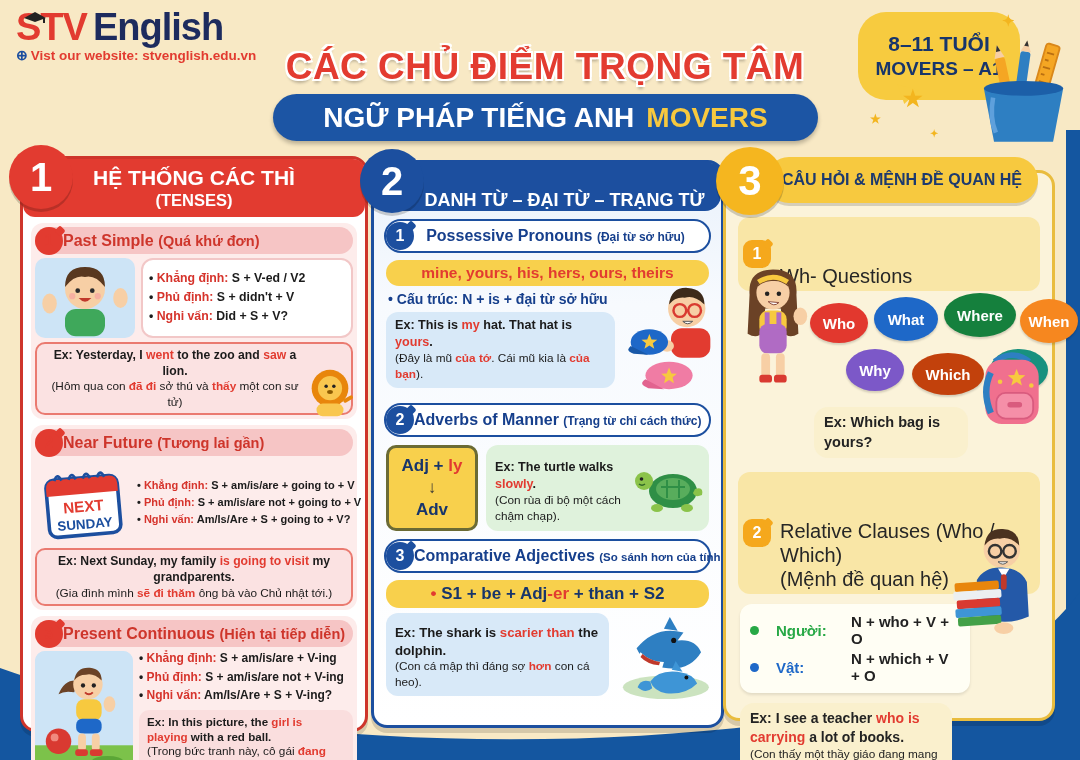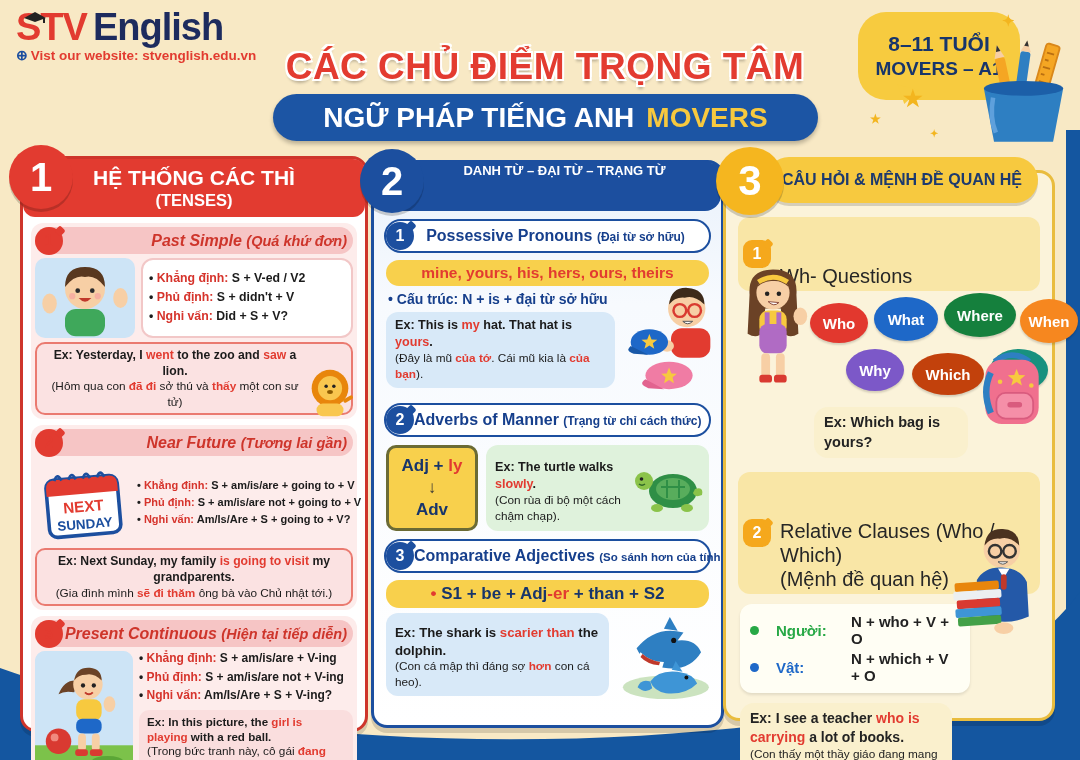"DANH TỪ – ĐẠI TỪ" .col2-head { align-items: flex-start -> flex-end; font-size: 13px -> 18px }
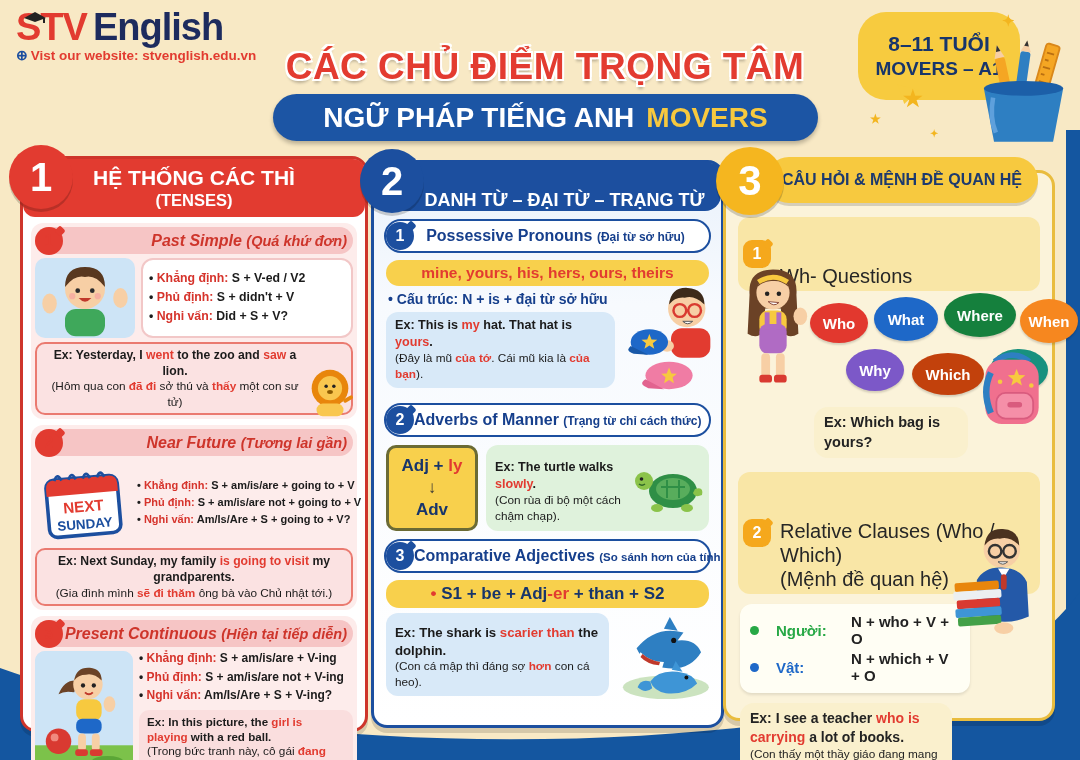"Past Simple (Quá khứ đơn)" .bt { font-style: italic -> none; text-align: right -> left }
